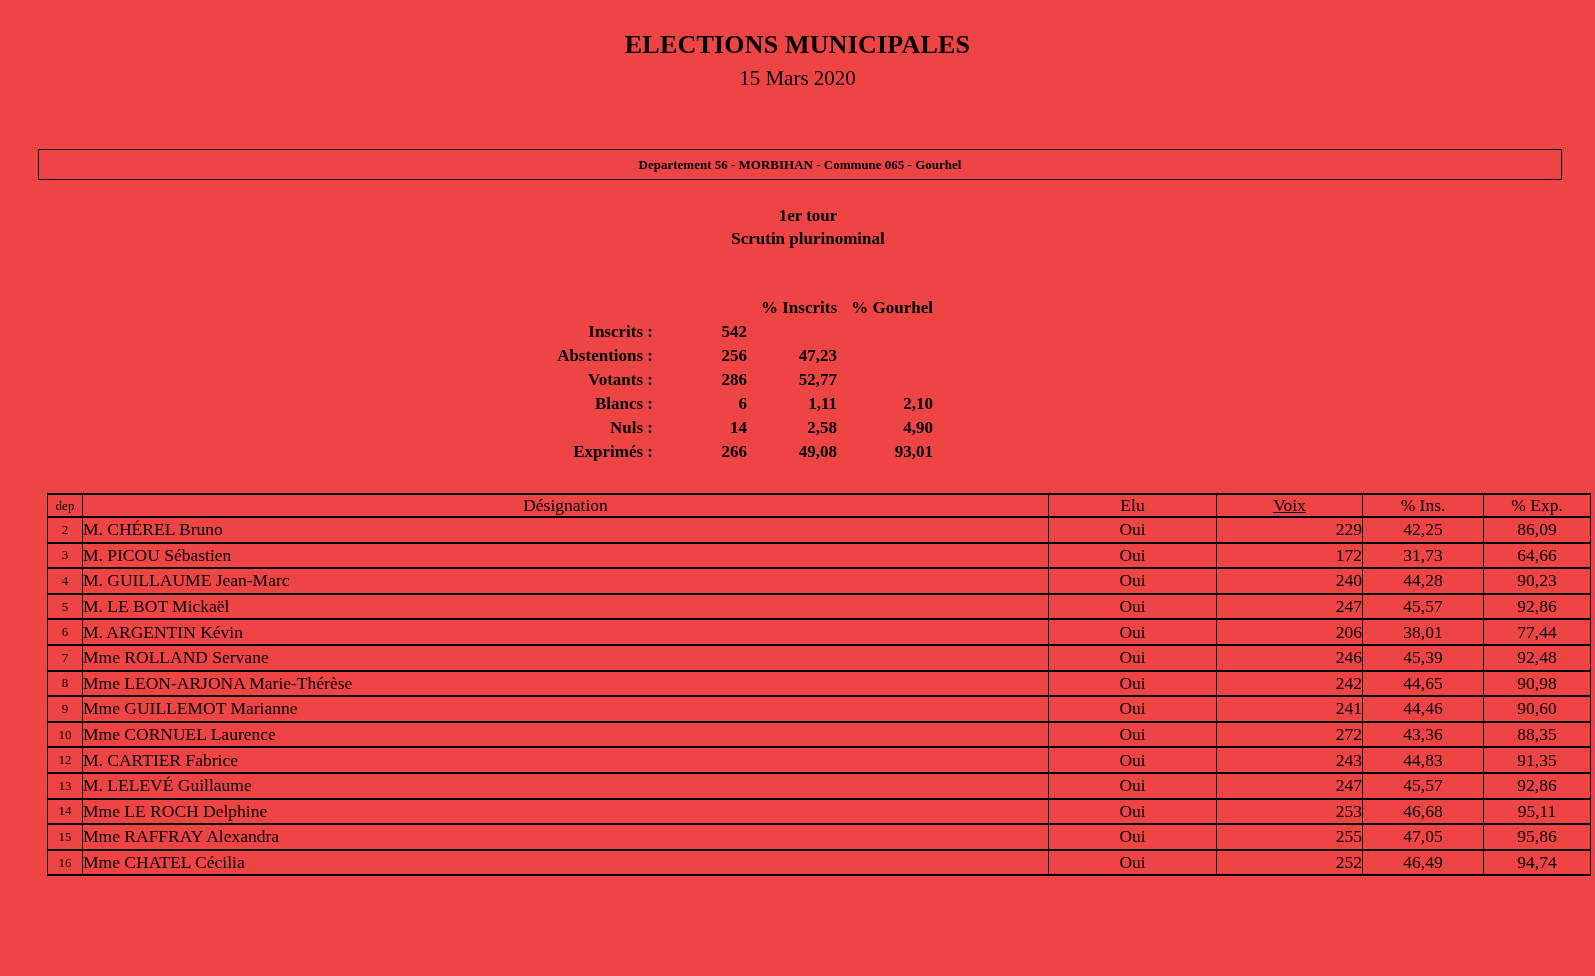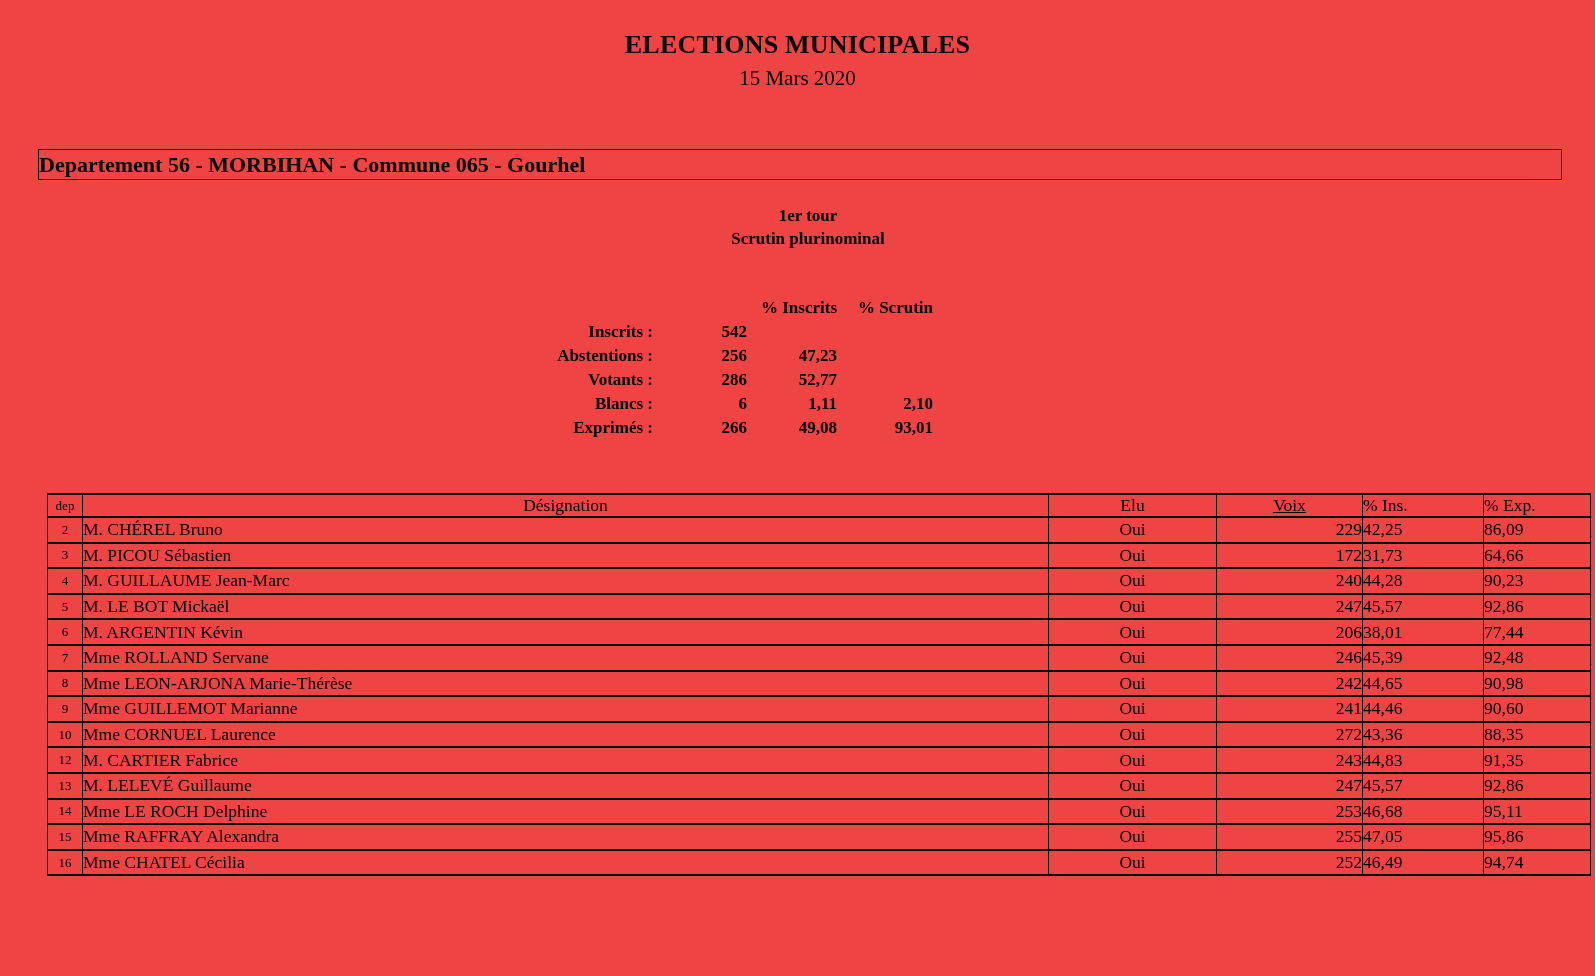"Departement 56 - MORBIHAN -" .commune-banner { font-size: 22px -> 13px; text-align: left -> center }
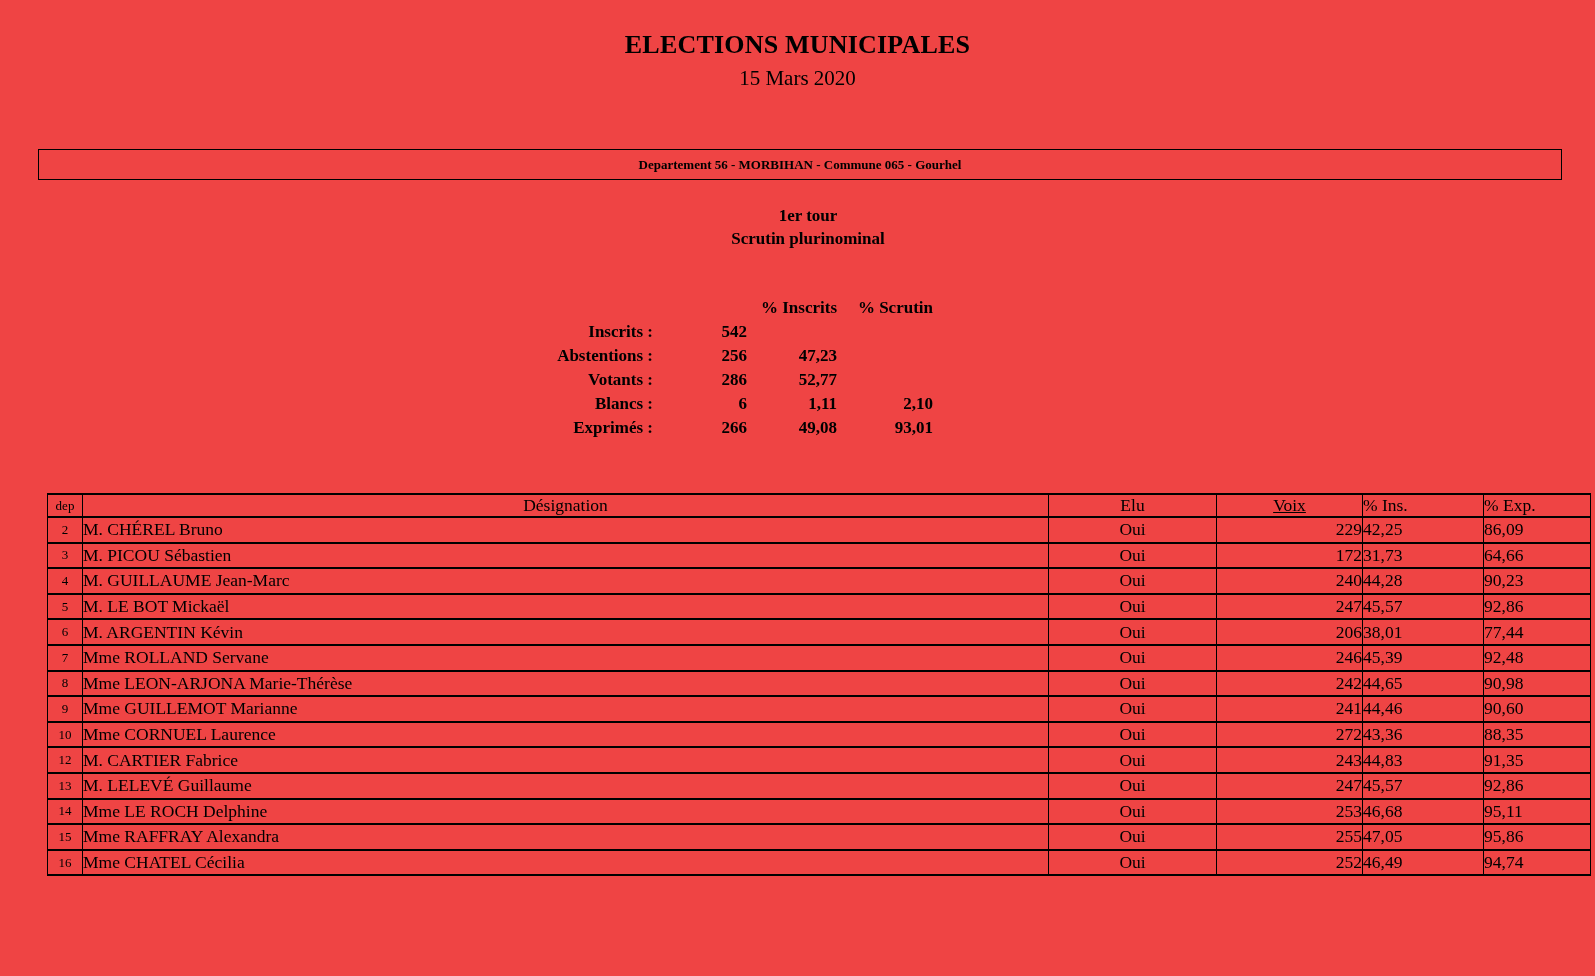"% Scrutin" div { text: Scrutin -> Gourhel }
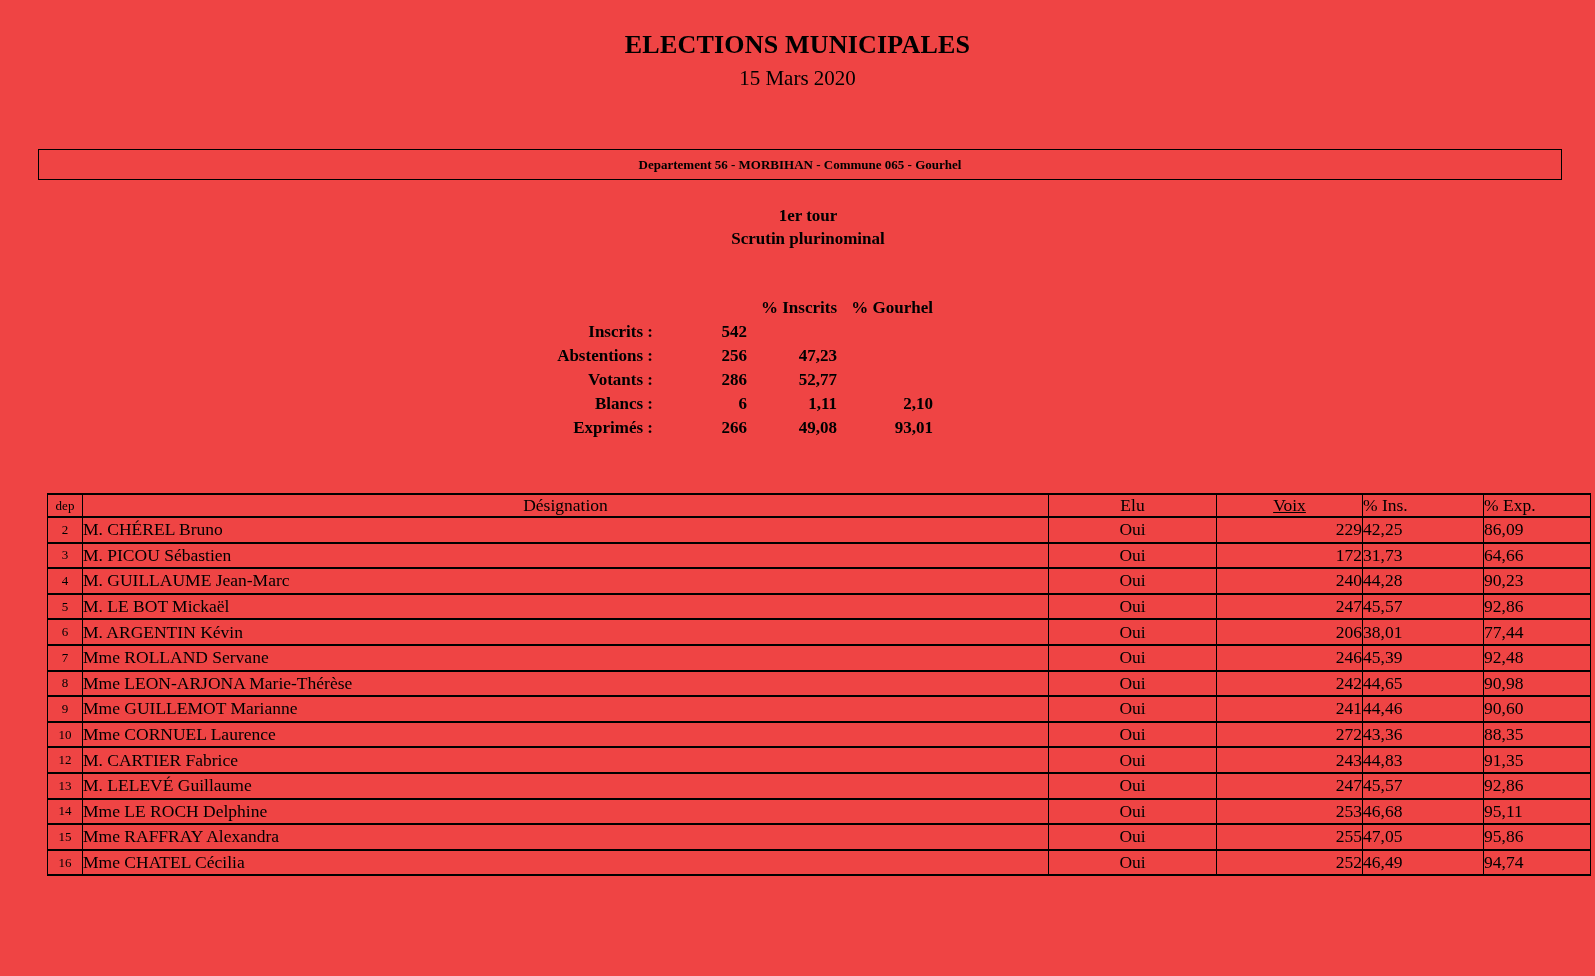"Nuls :" div.stats-row { html: none -> <div> <div>Nuls :</div> <div>14</div> <div>2,58</div> <div>4,90</div> </div> }
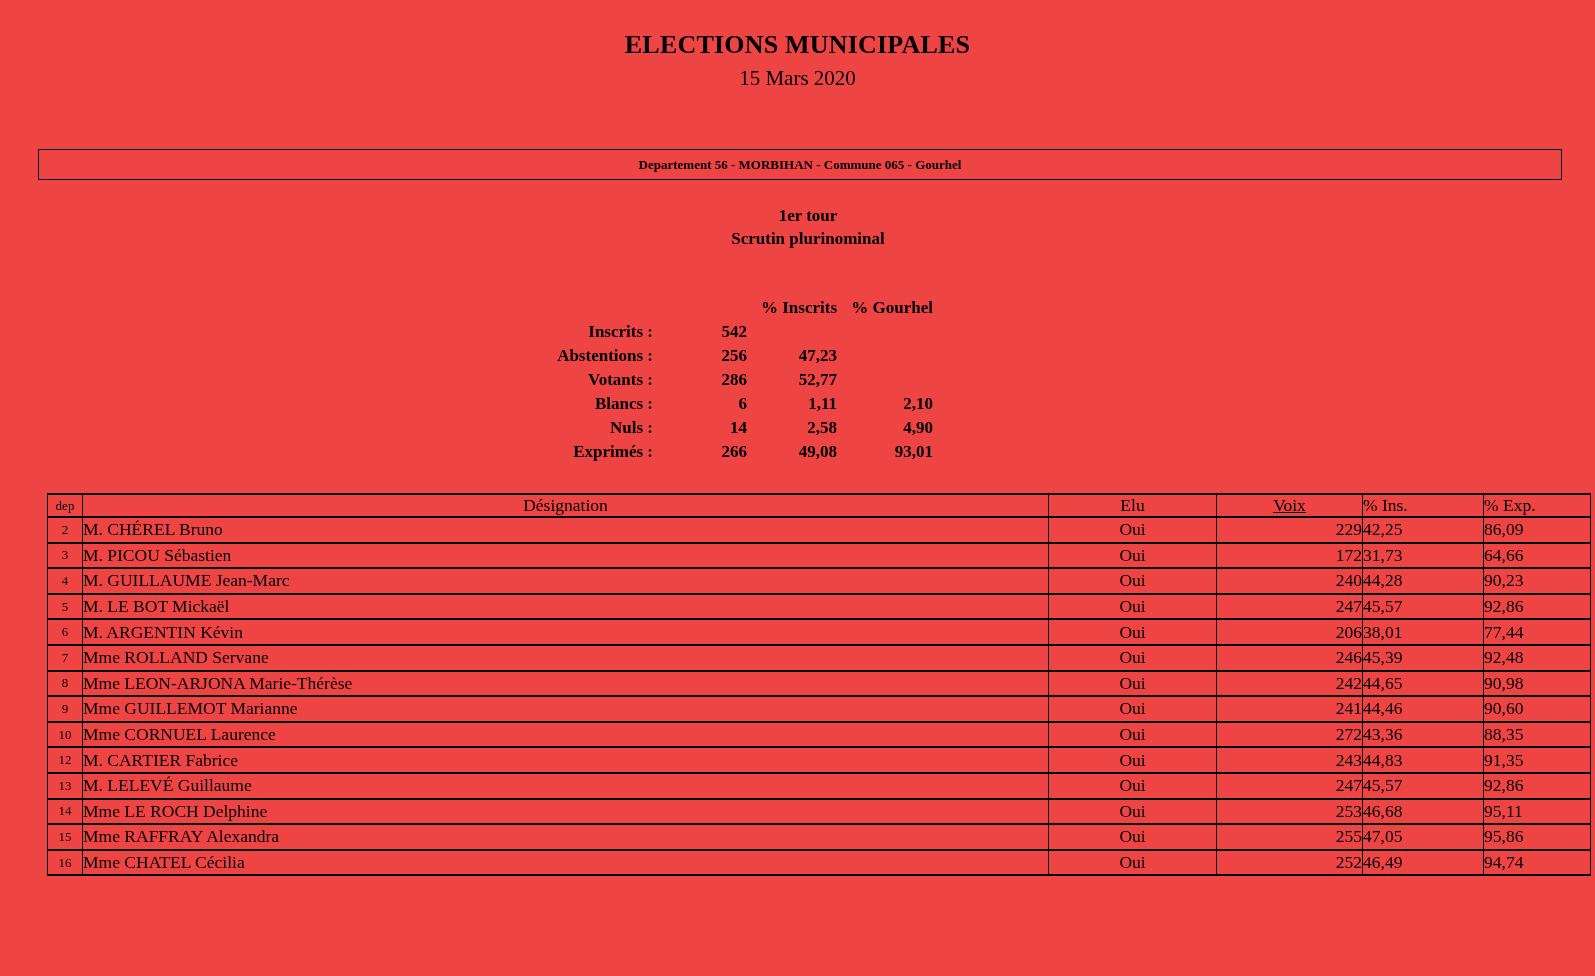"% Ins." th.c-ins, td.c-ins, th.c-exp, td.c-exp { text-align: left -> center }
